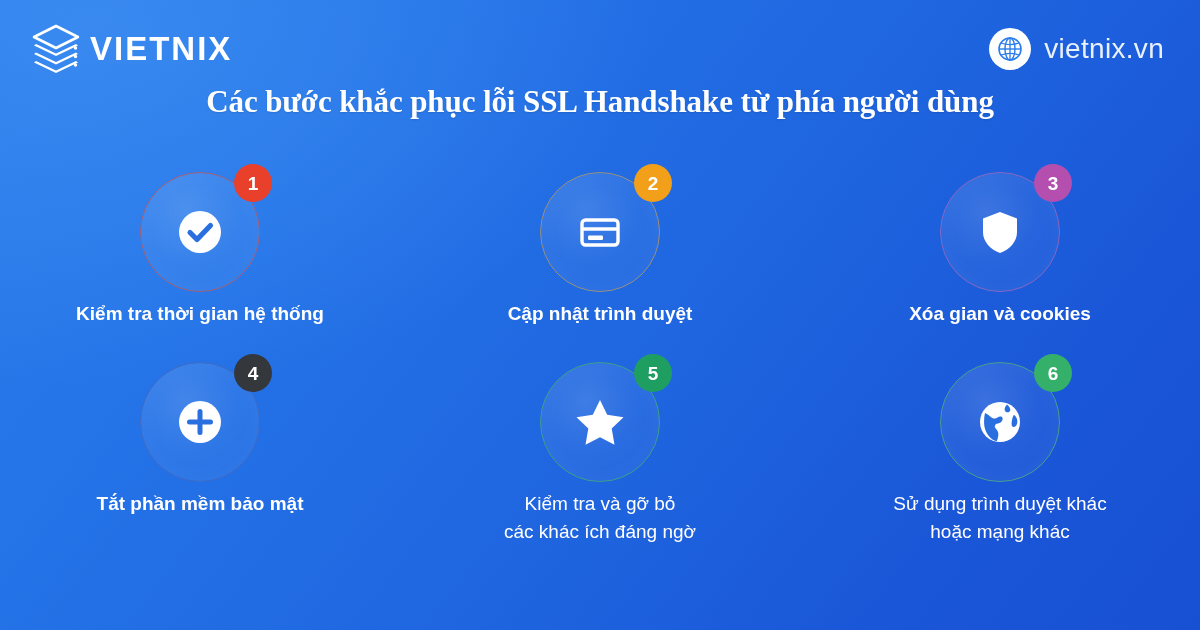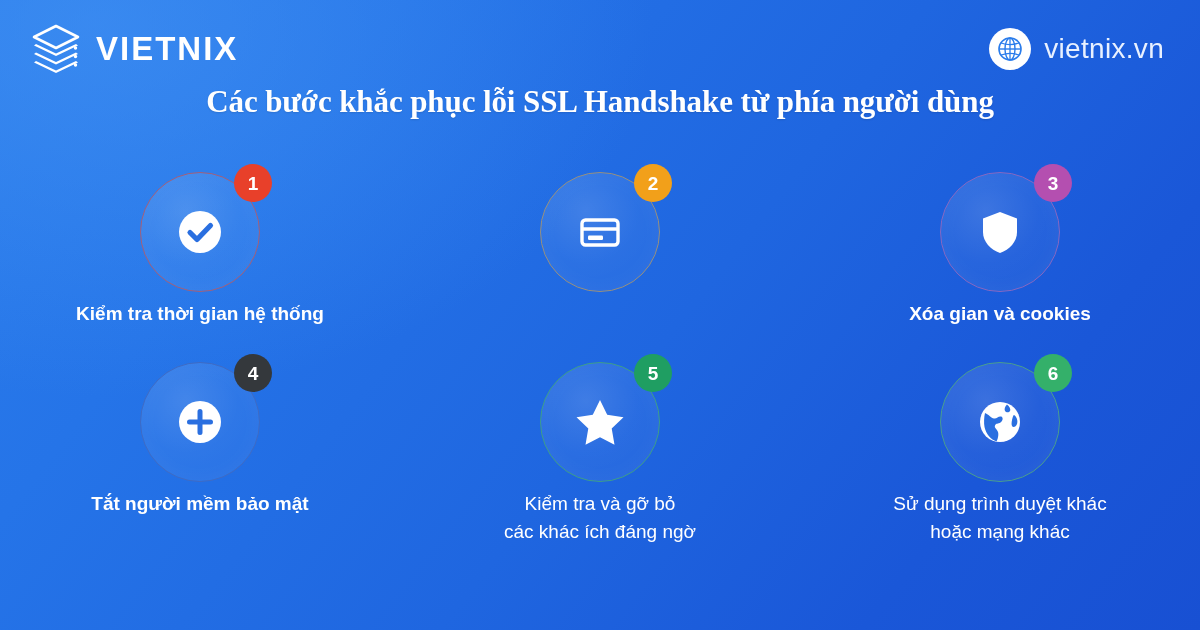"VIETNIX" .brand { gap: 14px -> 8px }
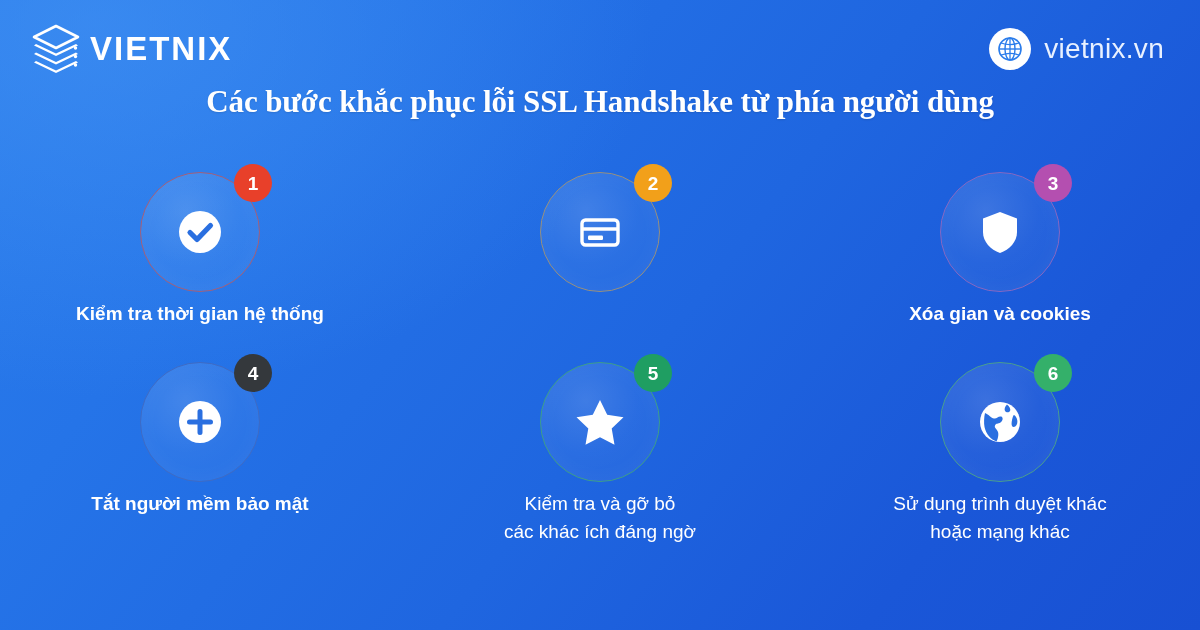"Cập nhật trình duyệt" div.caption { html: none -> <div>Cập nhật trình duyệt</div> }
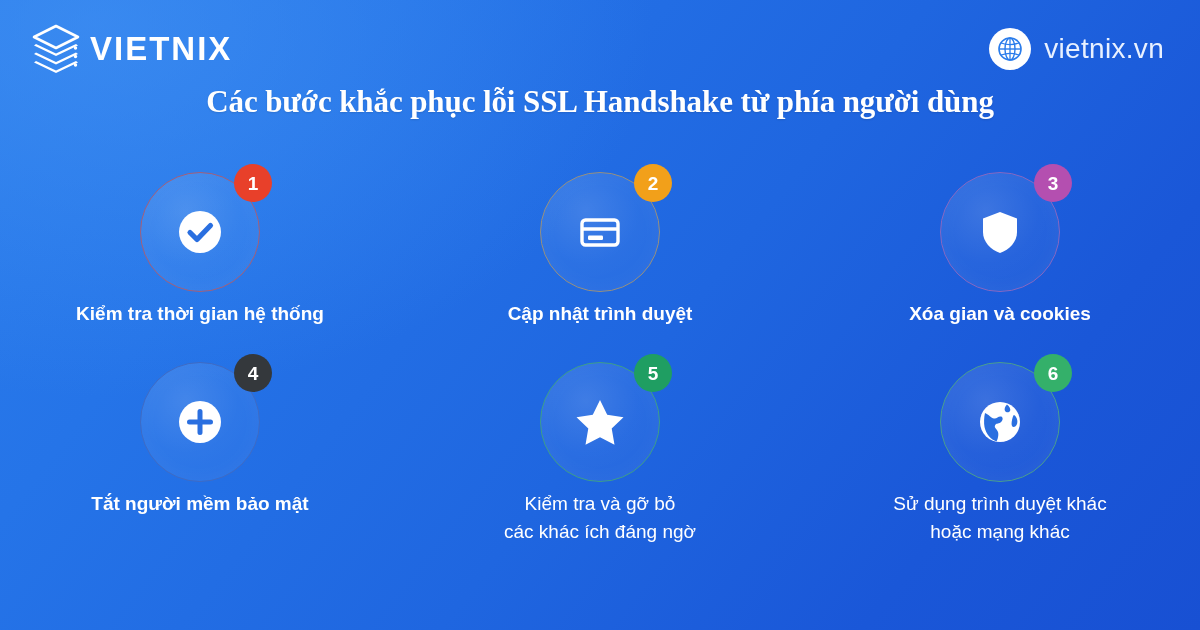"Tắt người mềm bảo mật" div.caption { text: người -> phần }
